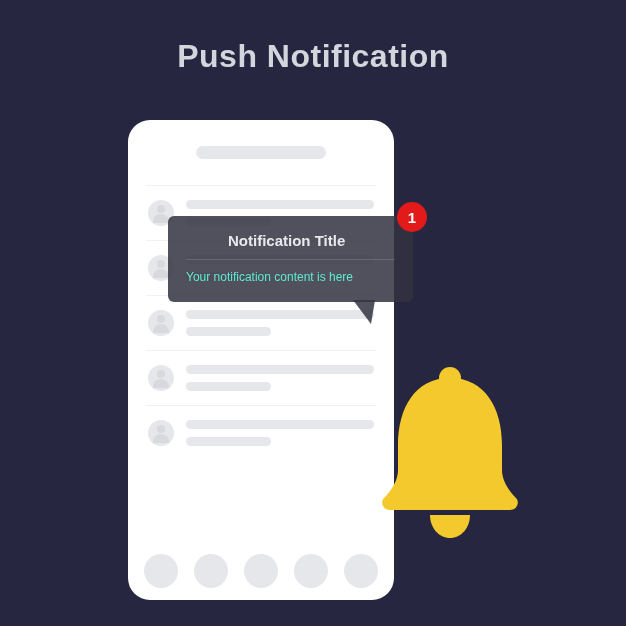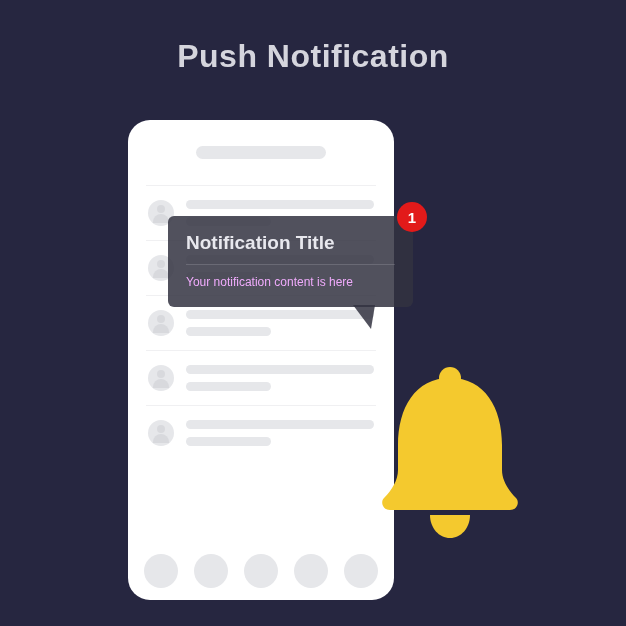"Notification Title" .notif-title { font-size: 19px -> 15px; margin-left: none -> 42px }
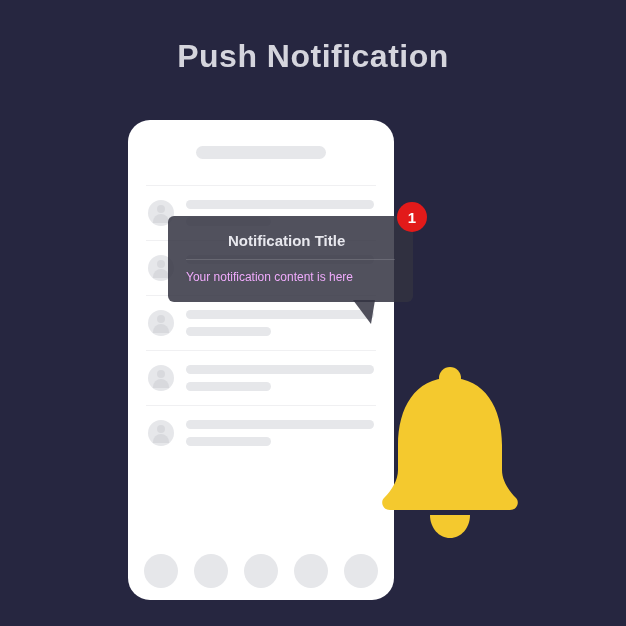"Your notification content is here" .notif-body { color: #f0abfc -> #5eead4 }
